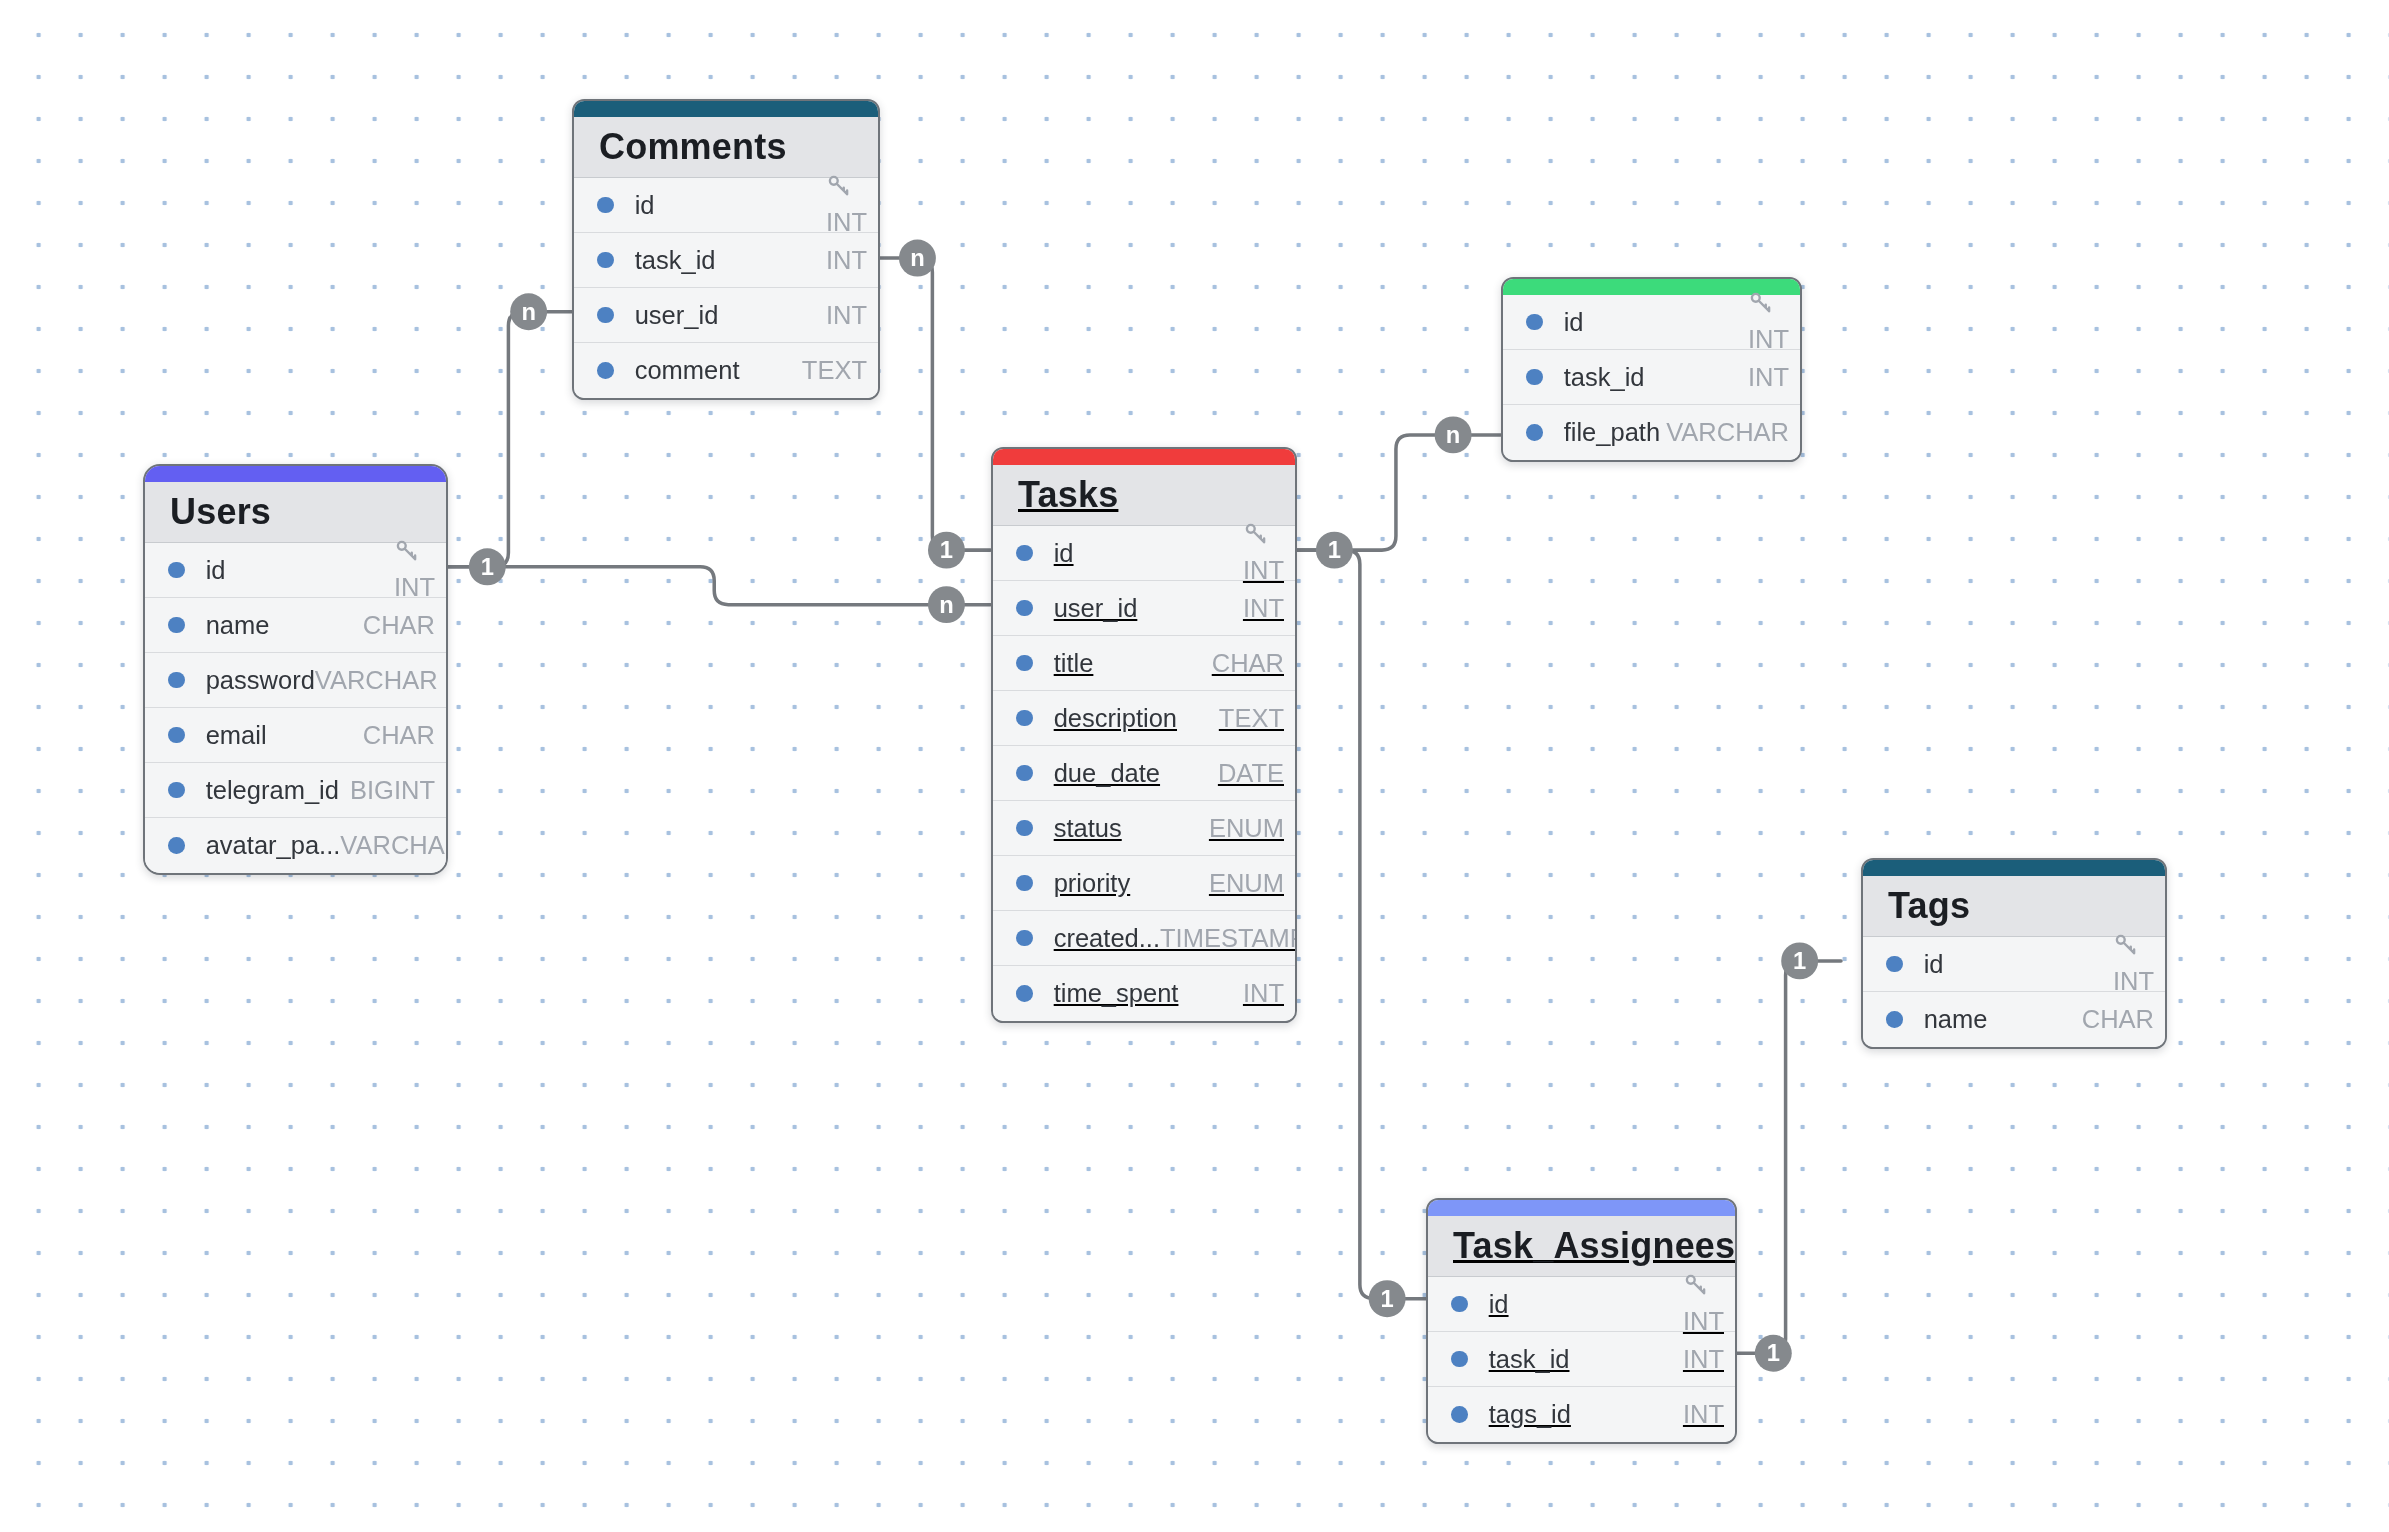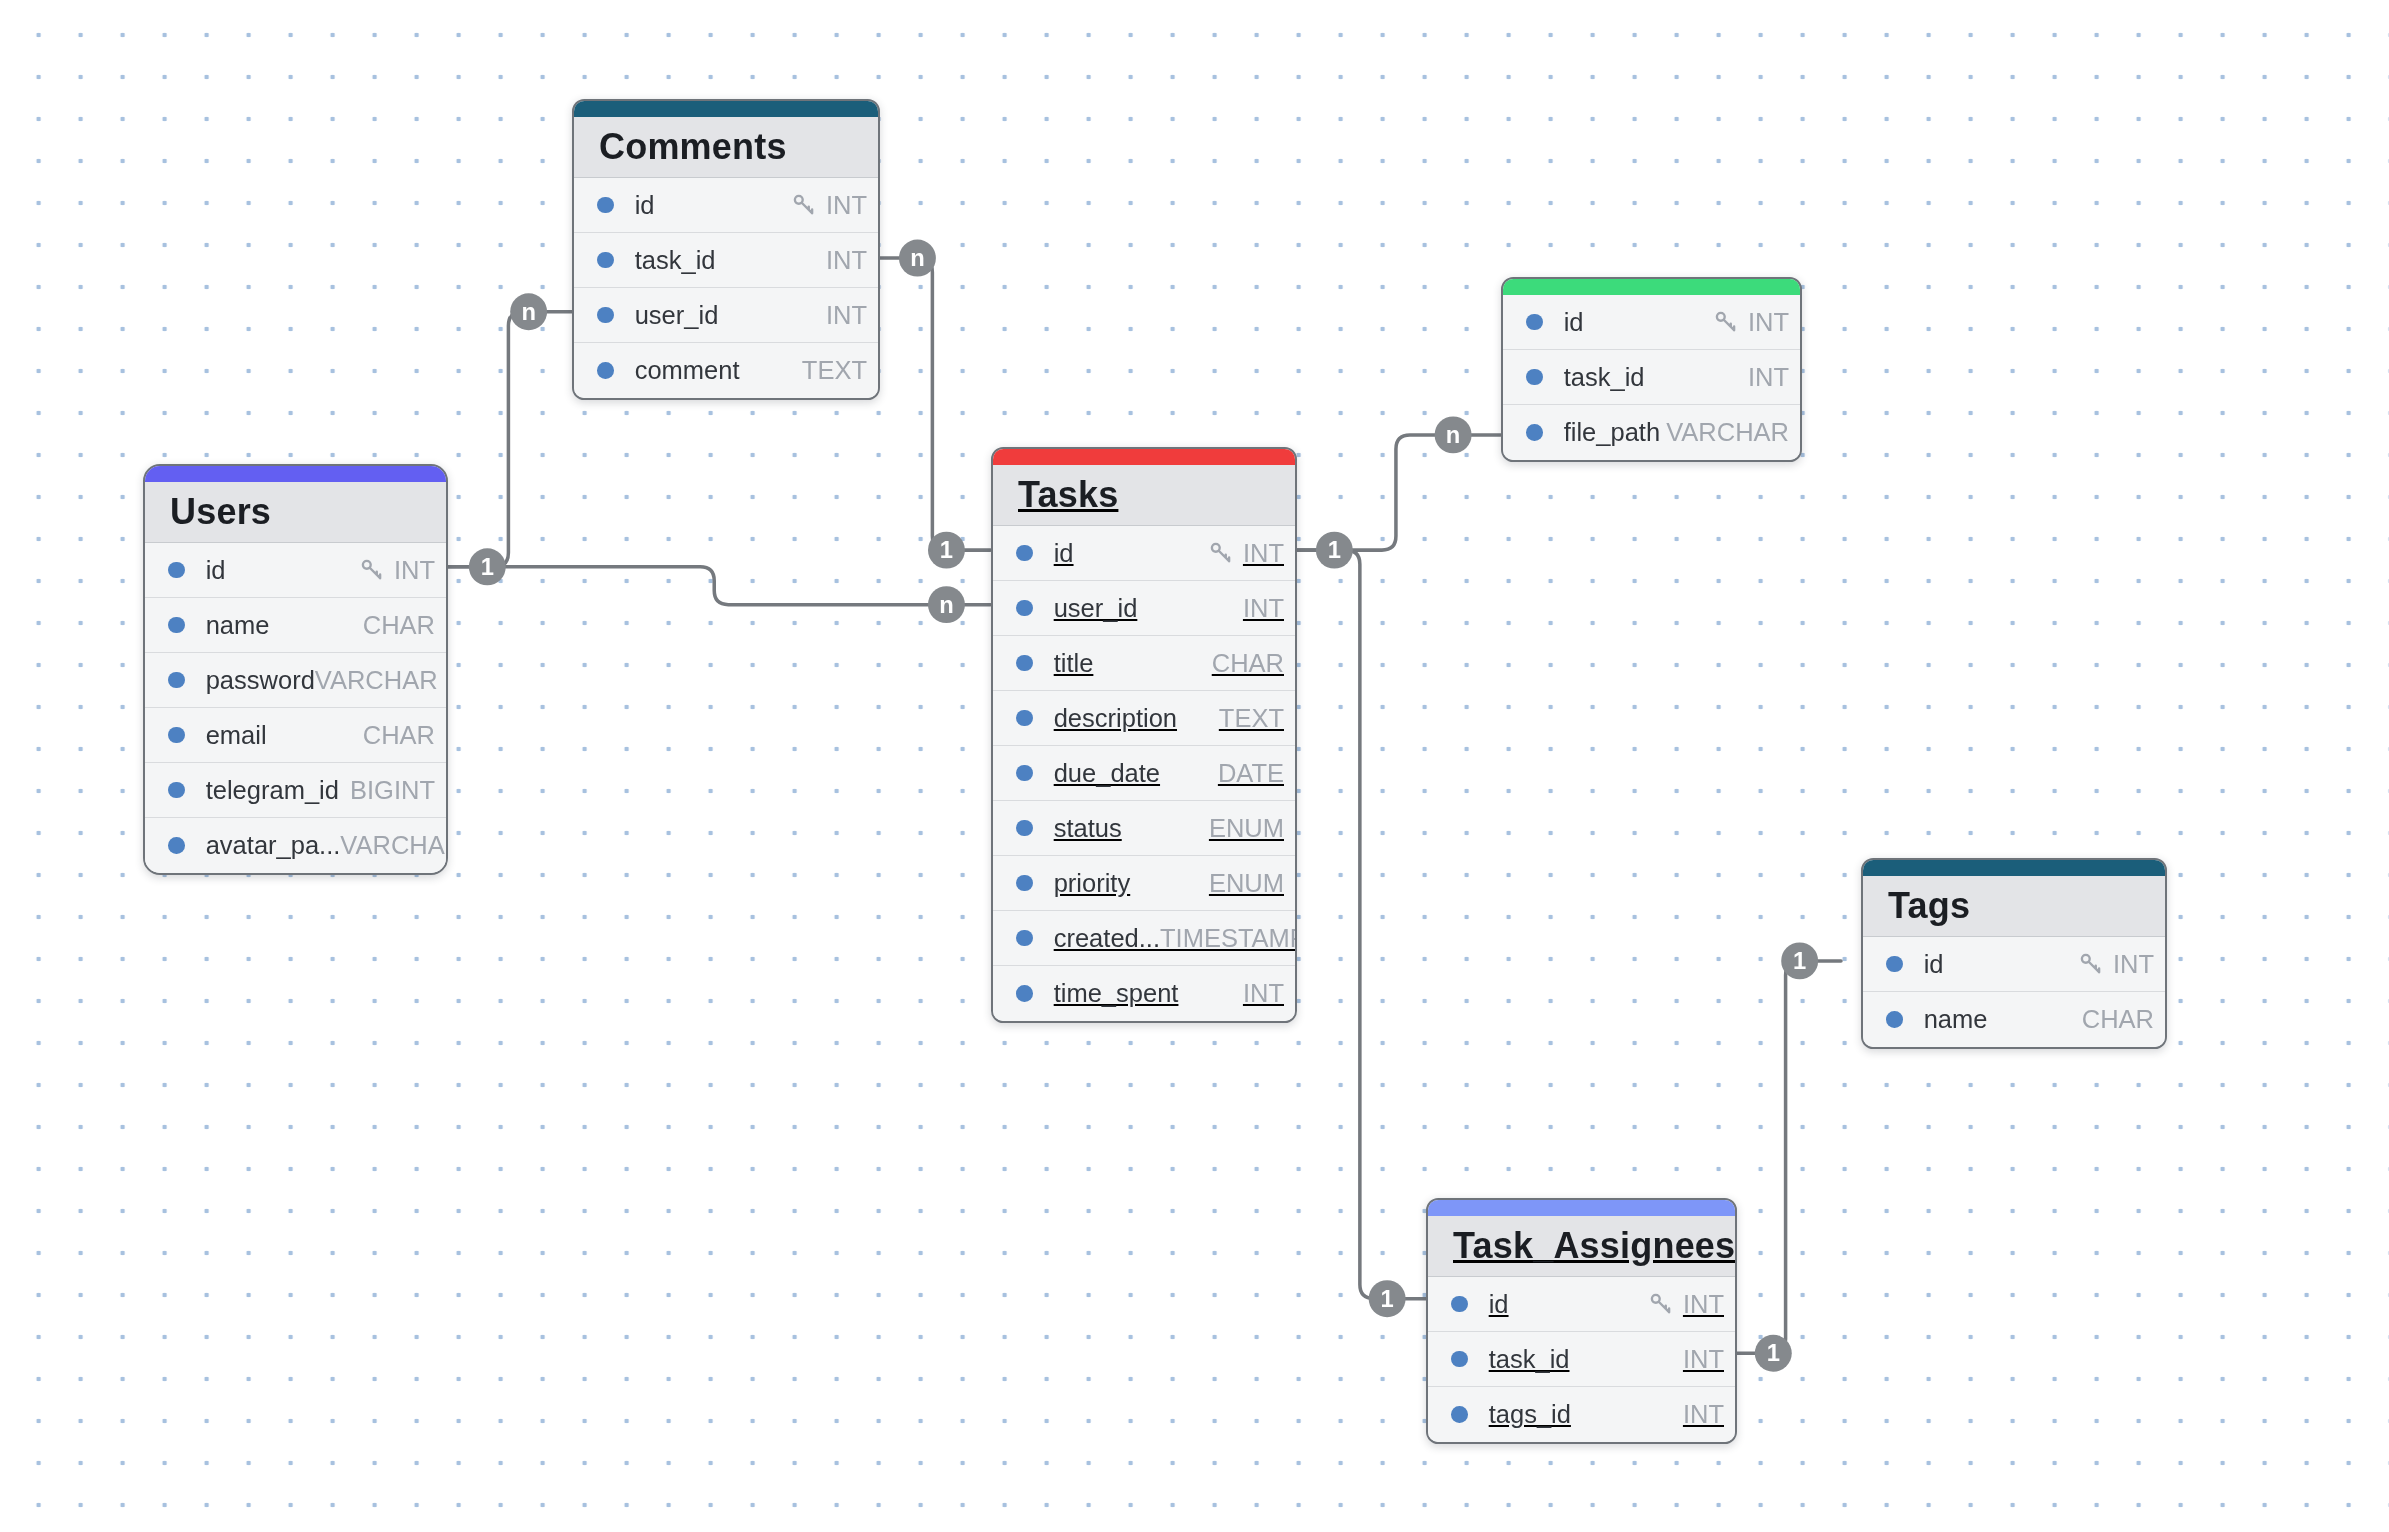"INT" .ftype { align-items: center -> flex-start; flex-direction: none -> column }
